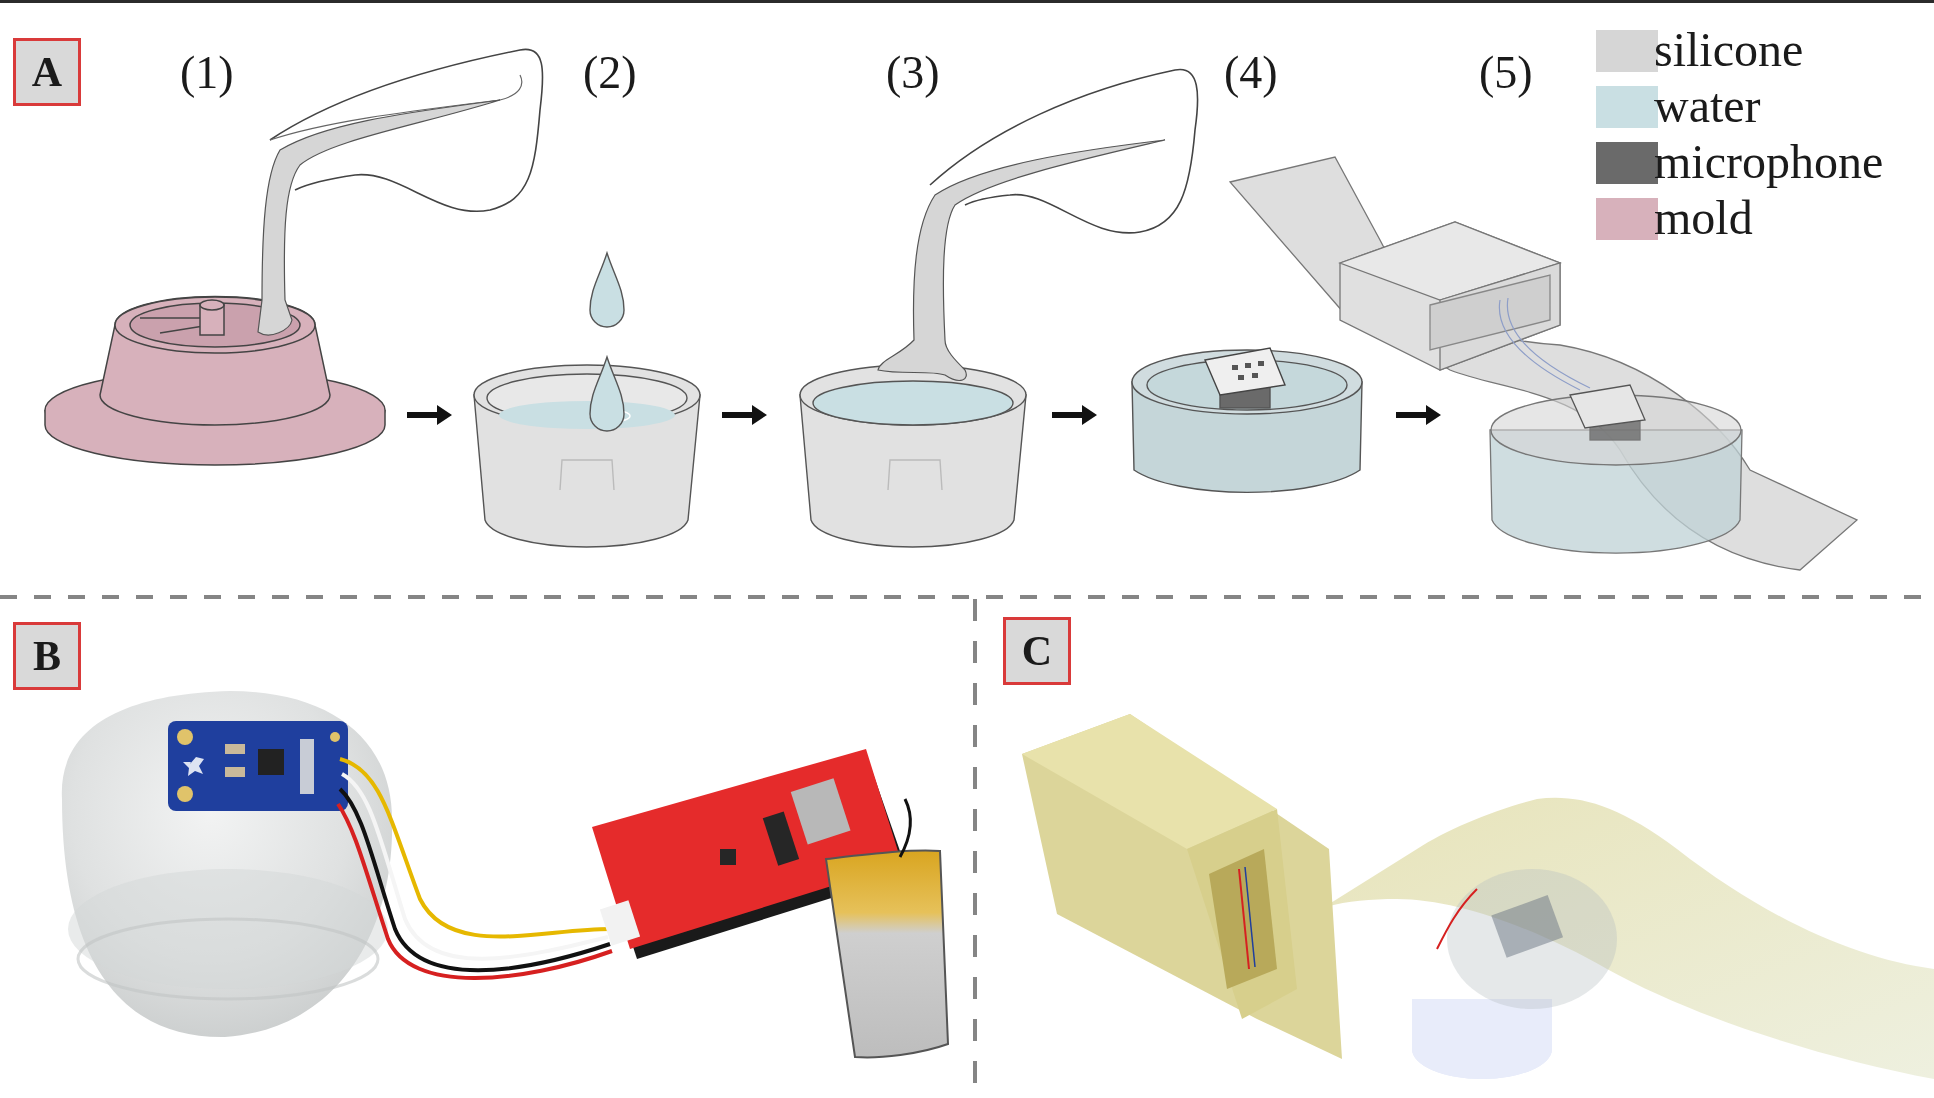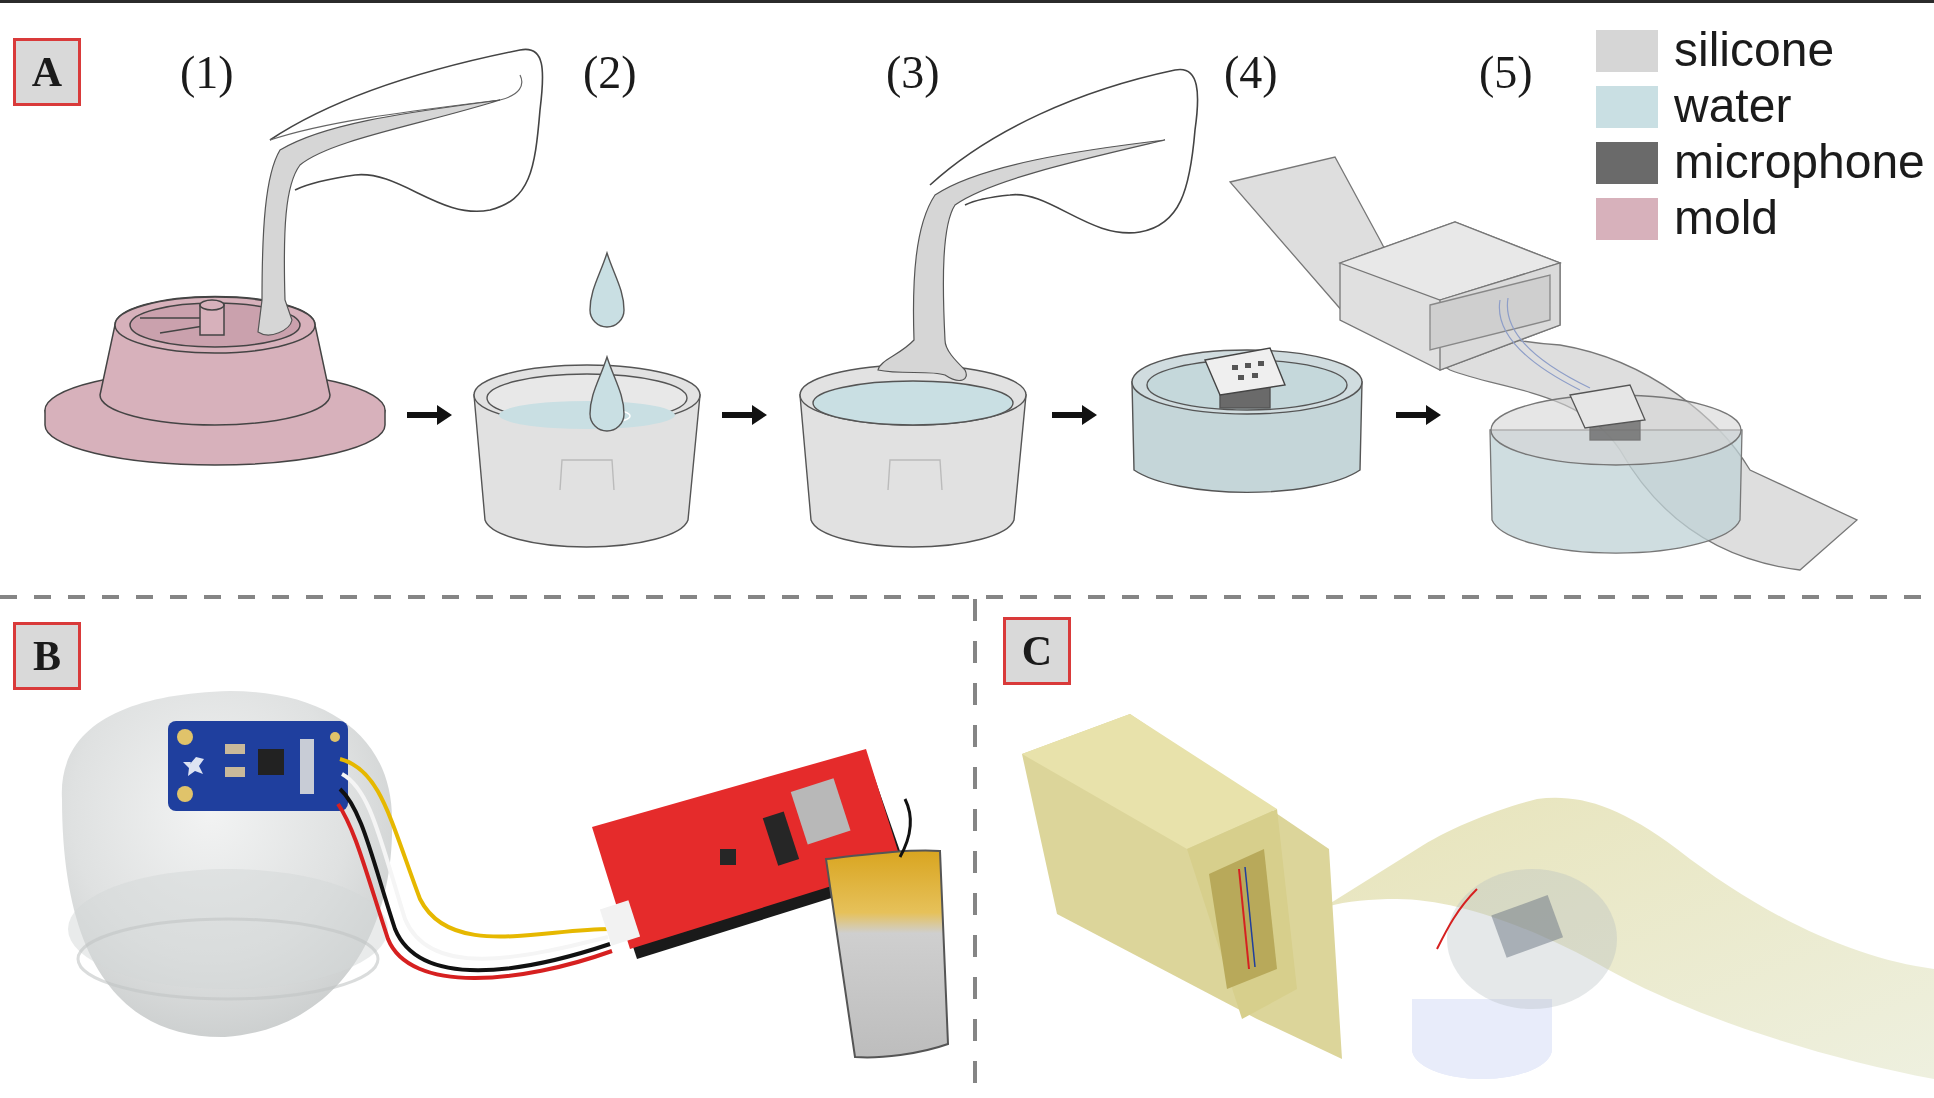"silicone" .legend-text { font-family: Liberation Sans, sans-serif -> Liberation Serif, serif; left: 78px -> 58px }
